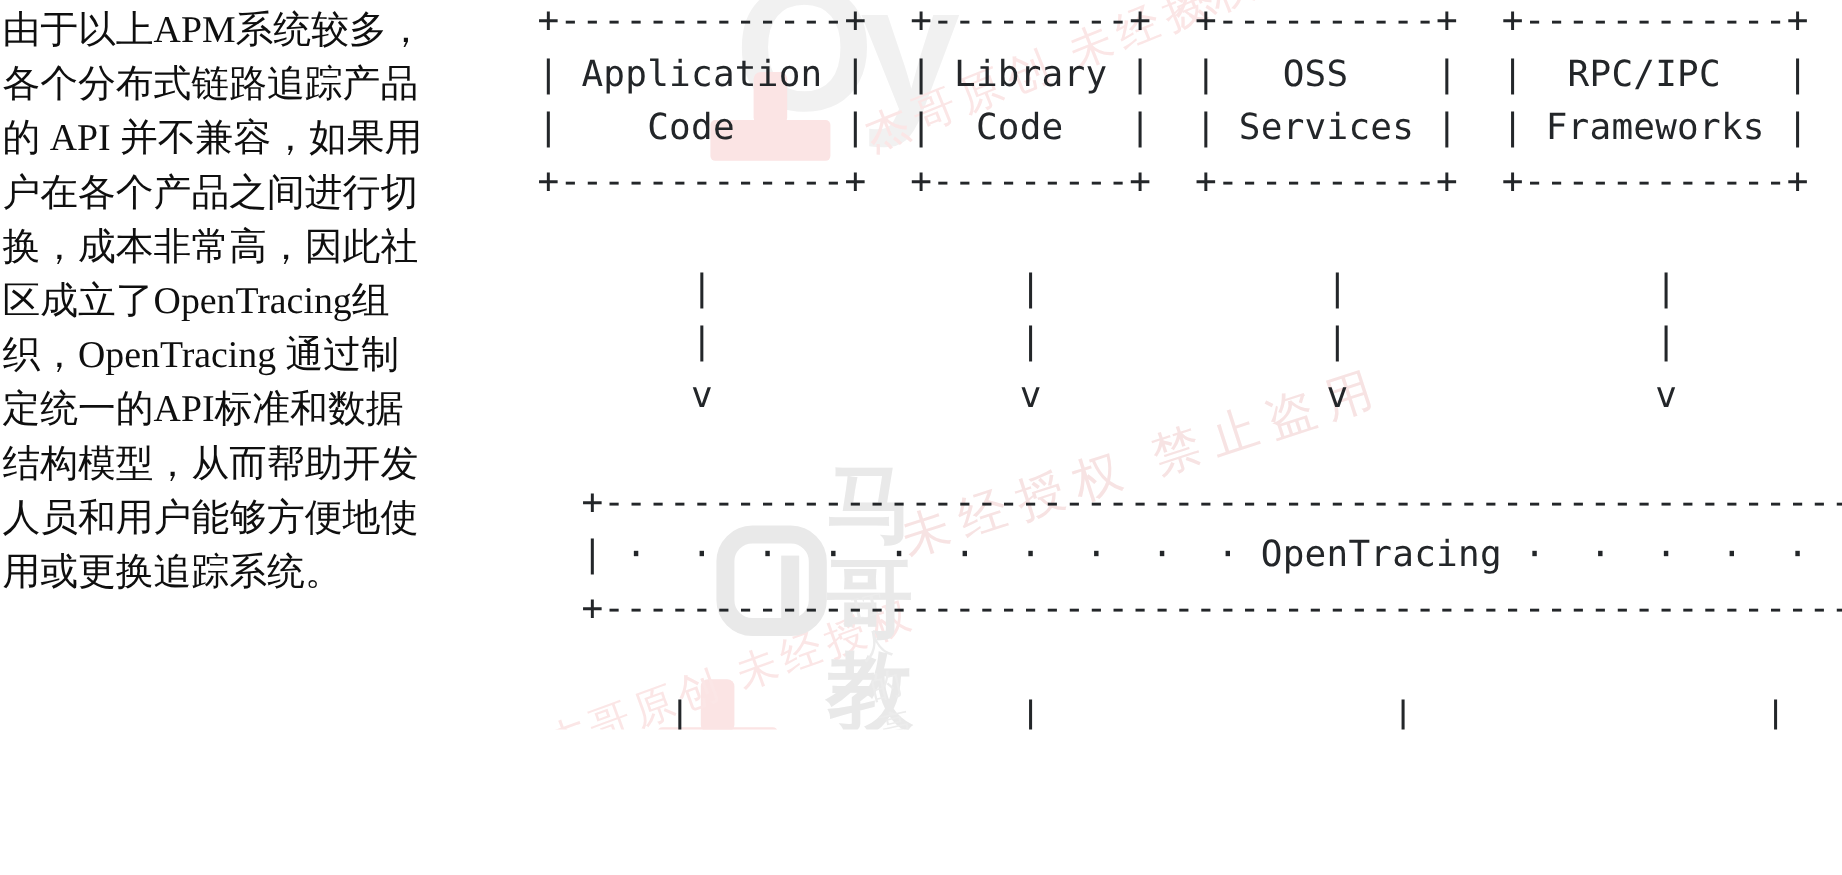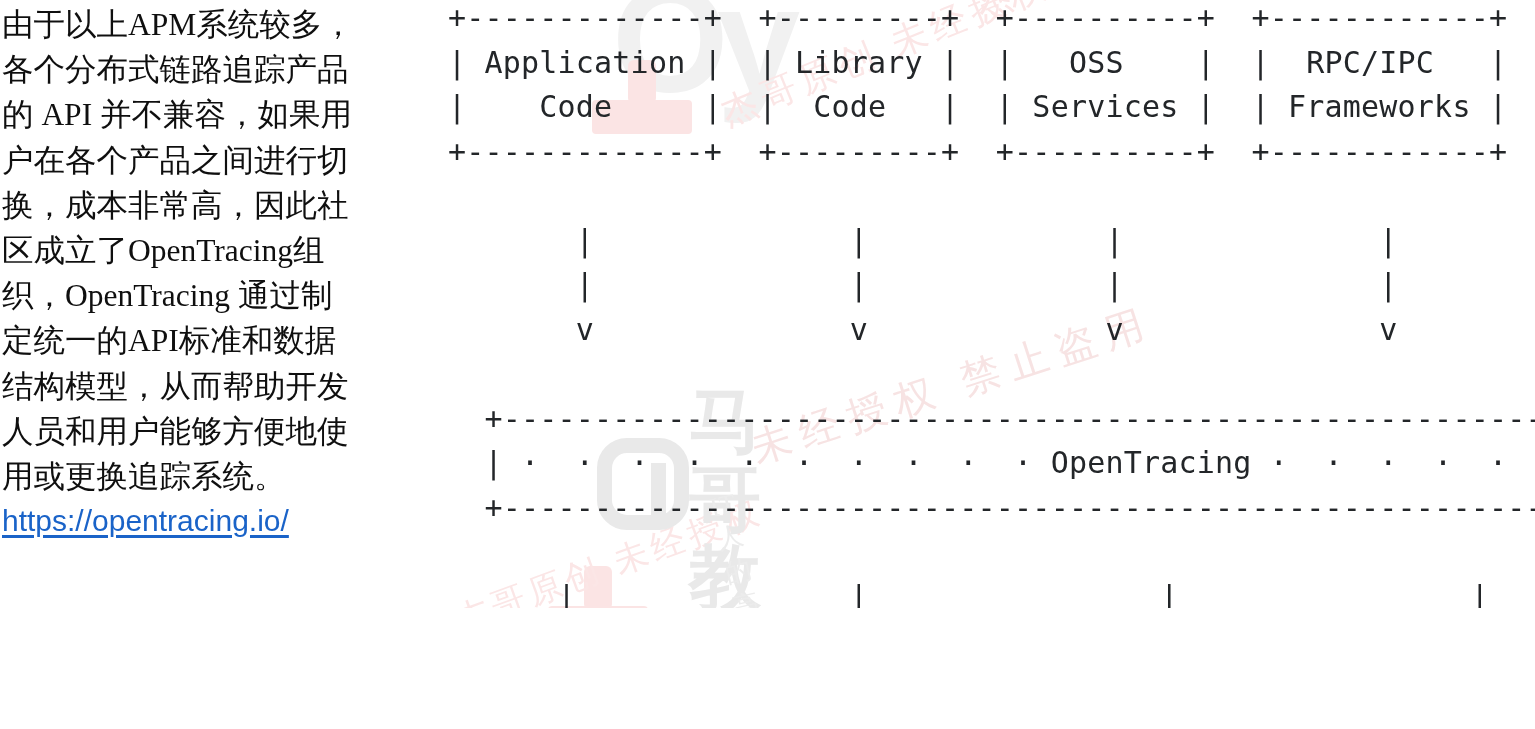"https://opentracing.io/" a { html: <a>https://opentracing.io/</a> -> none }
